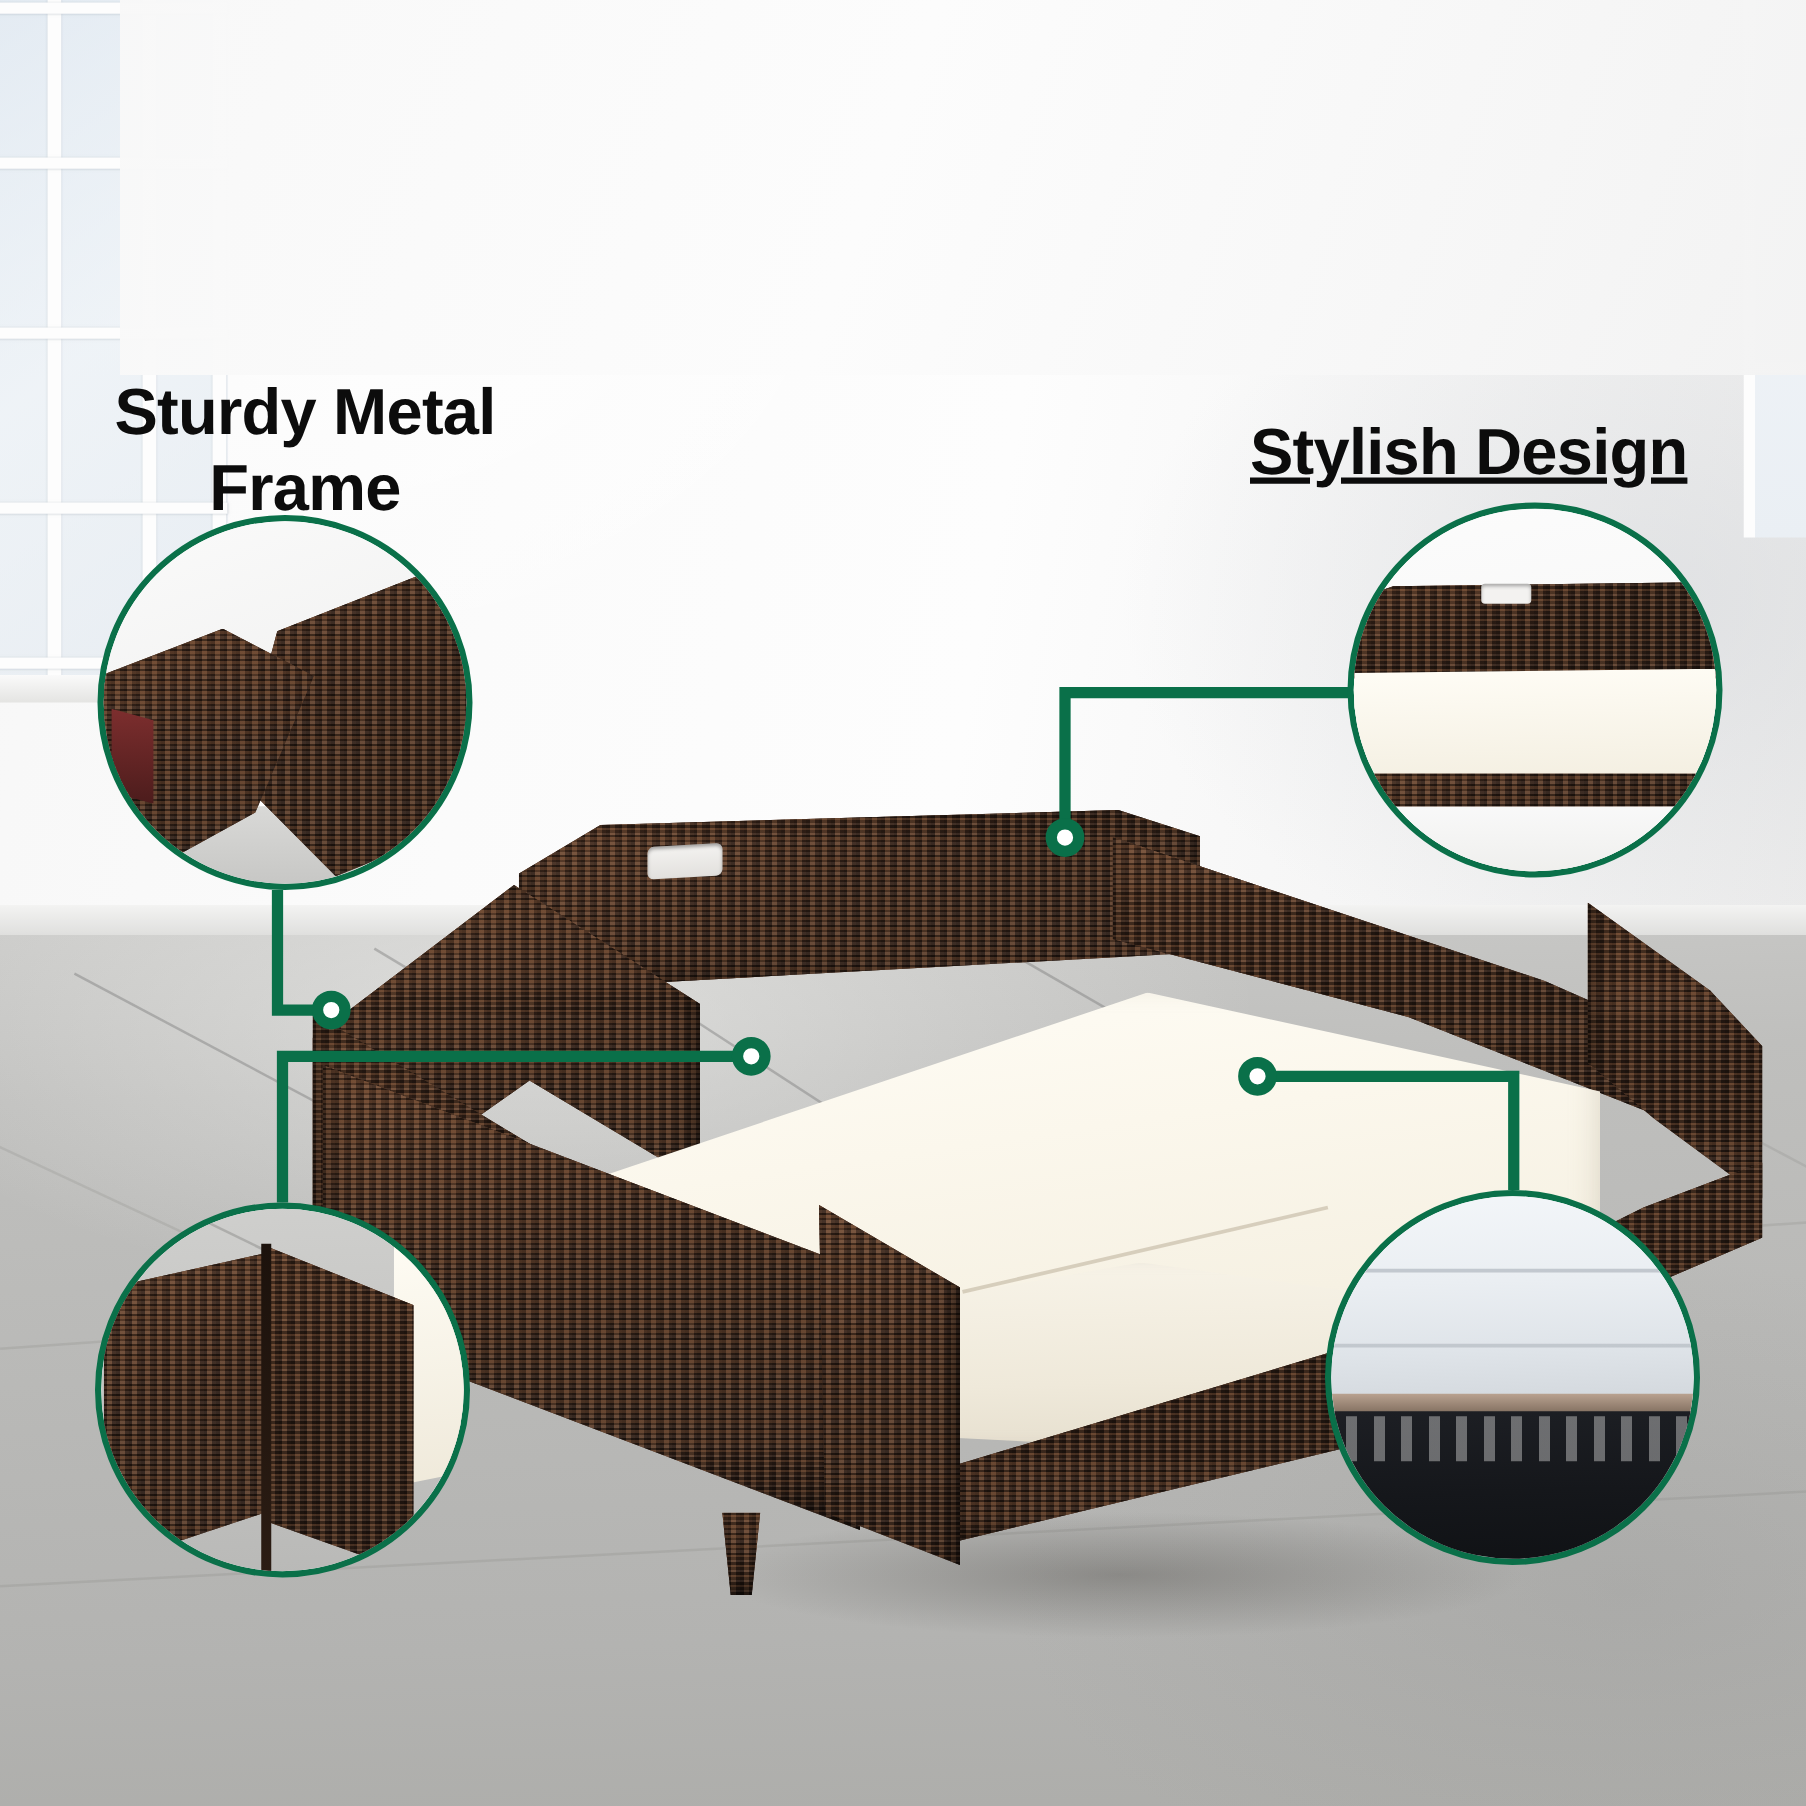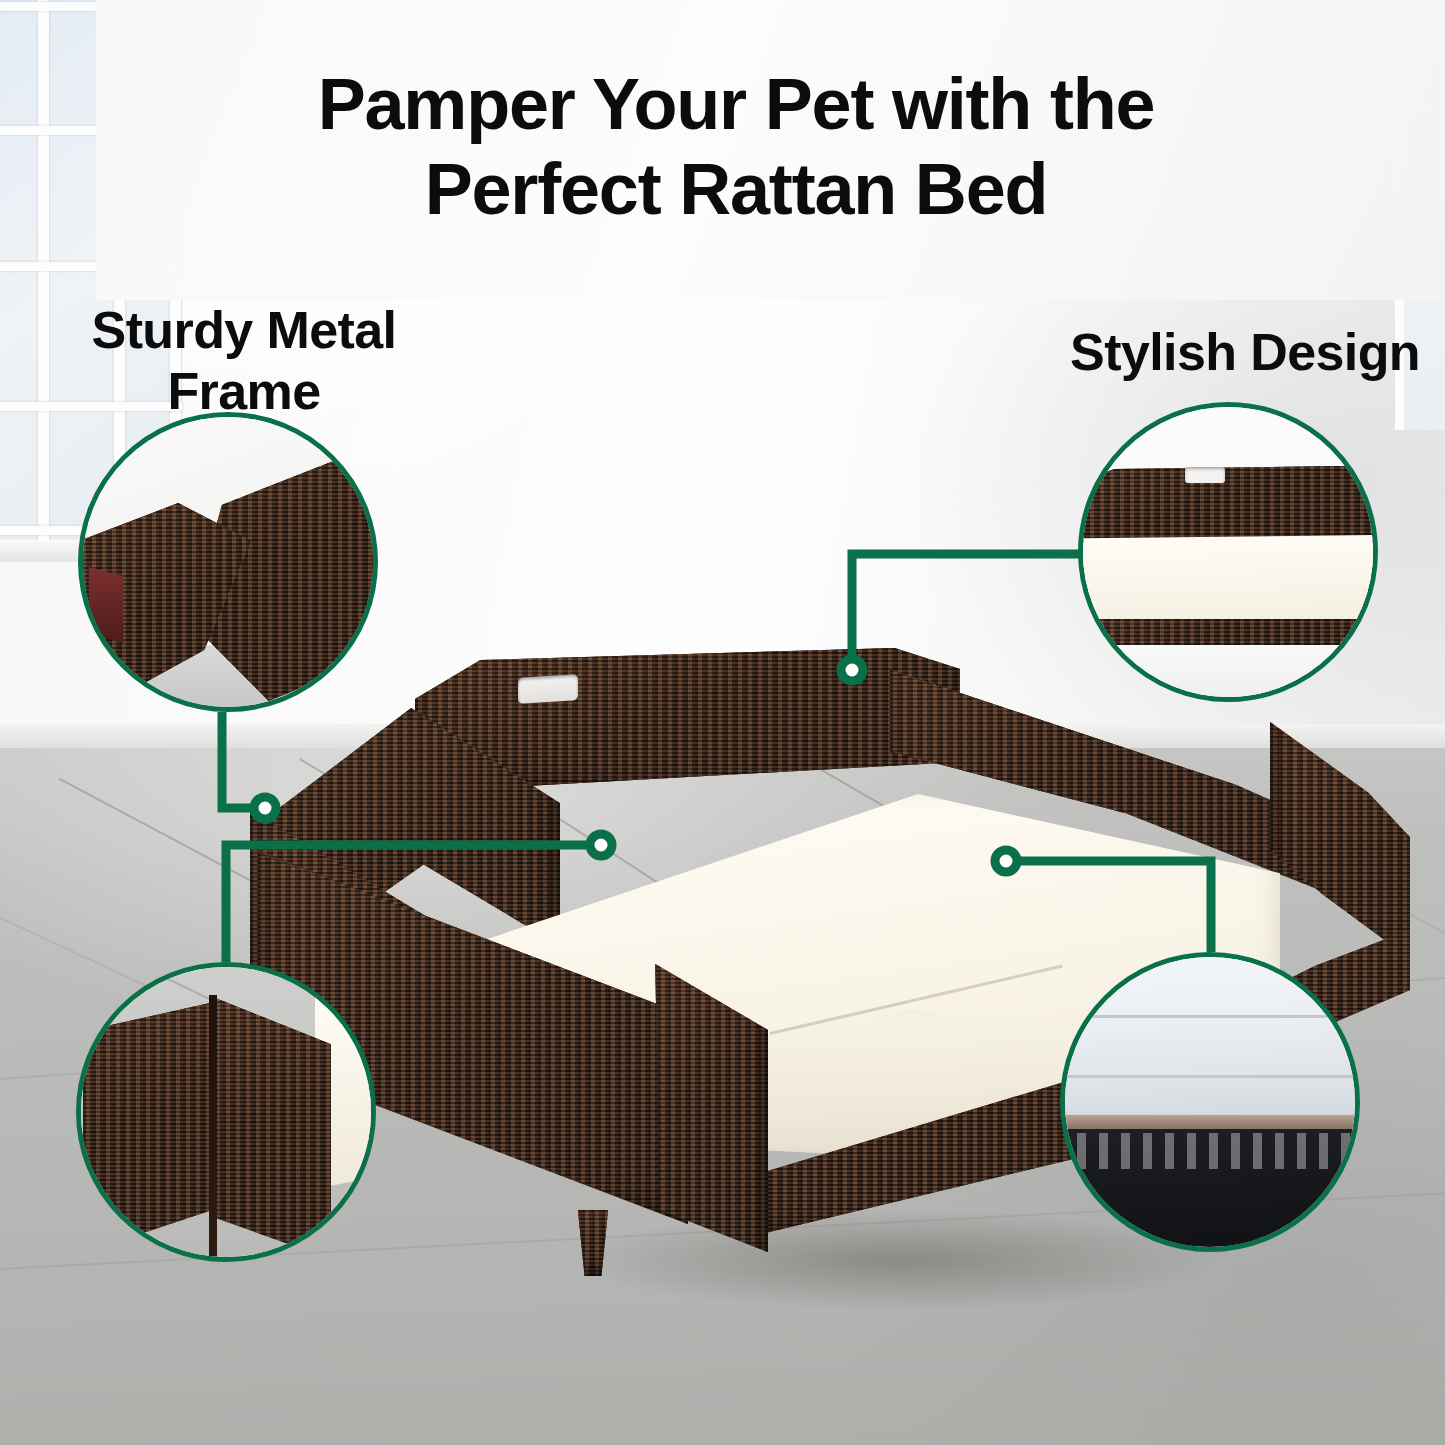"Pamper Your Pet with the" div.title { html: <div> <div>Pamper Your Pet with the</div> <div>Perfect Rattan Bed</div> </div> -> none }
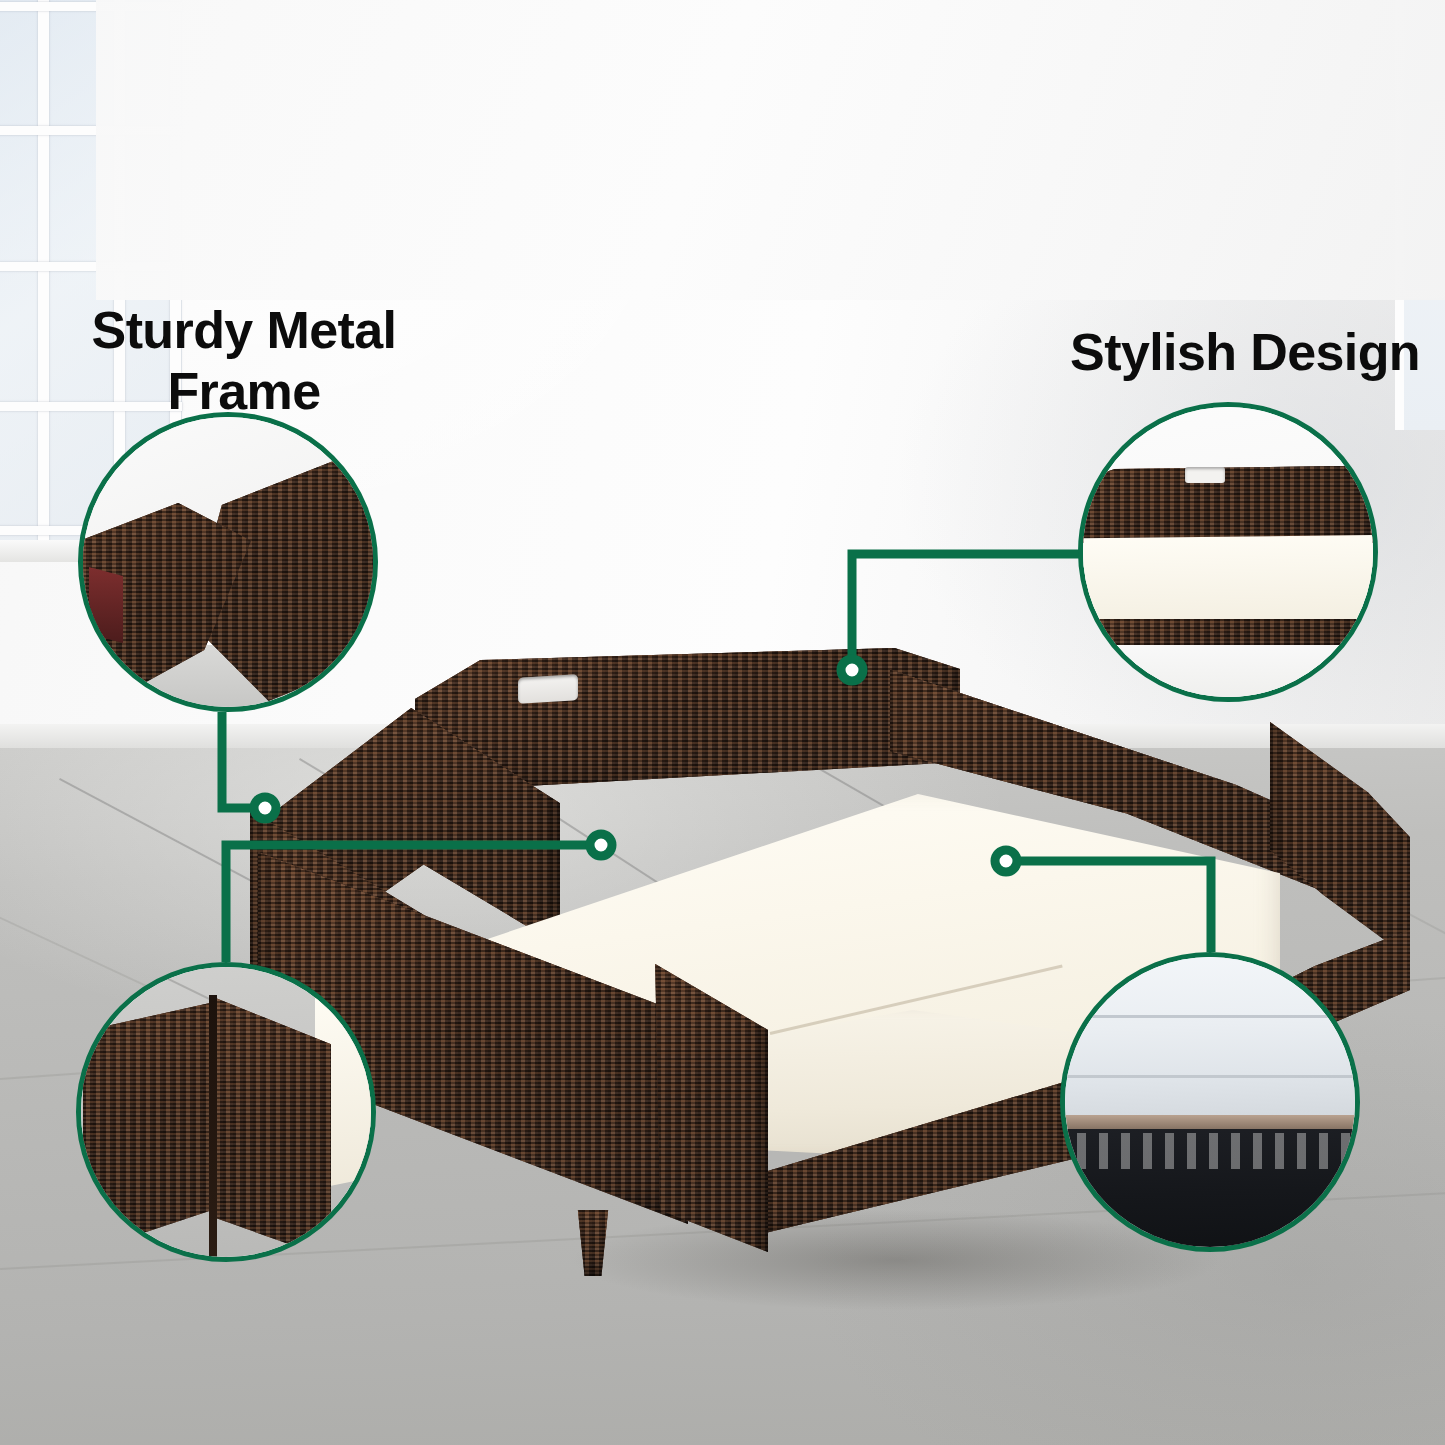"Stylish Design" .label.tr { text-align: right -> left; text-decoration: none -> underline; top: 322px -> 332px }
